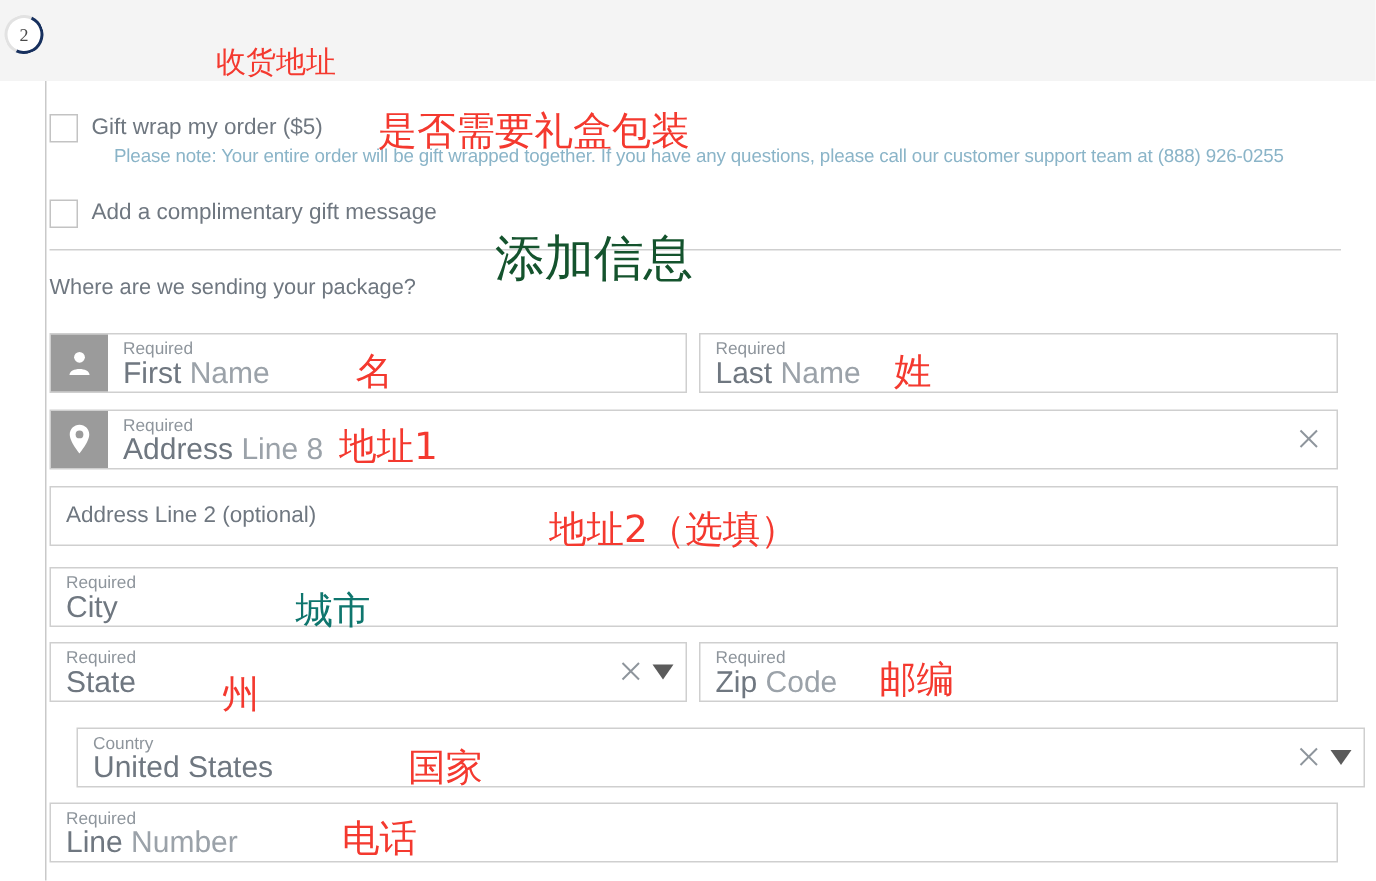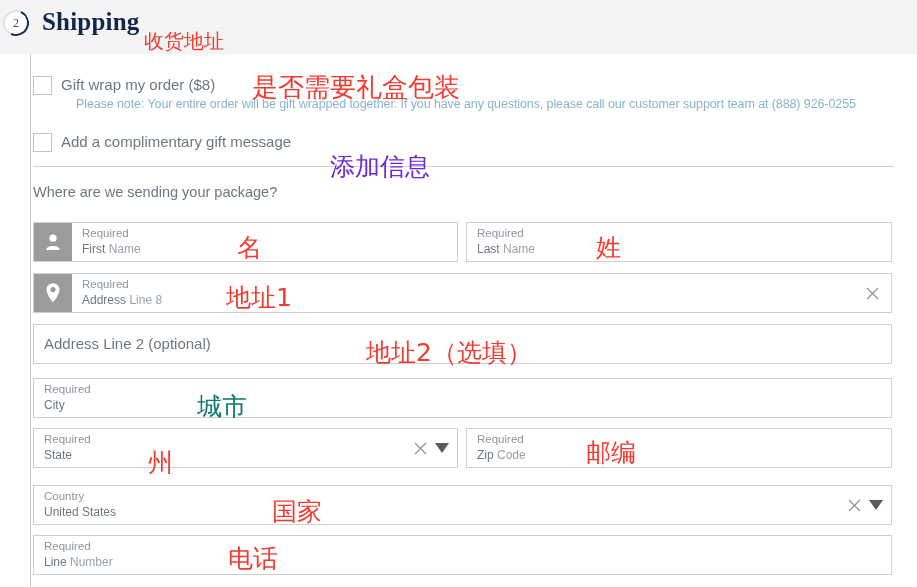"Shipping" div { html: <div>Shipping</div> -> none }
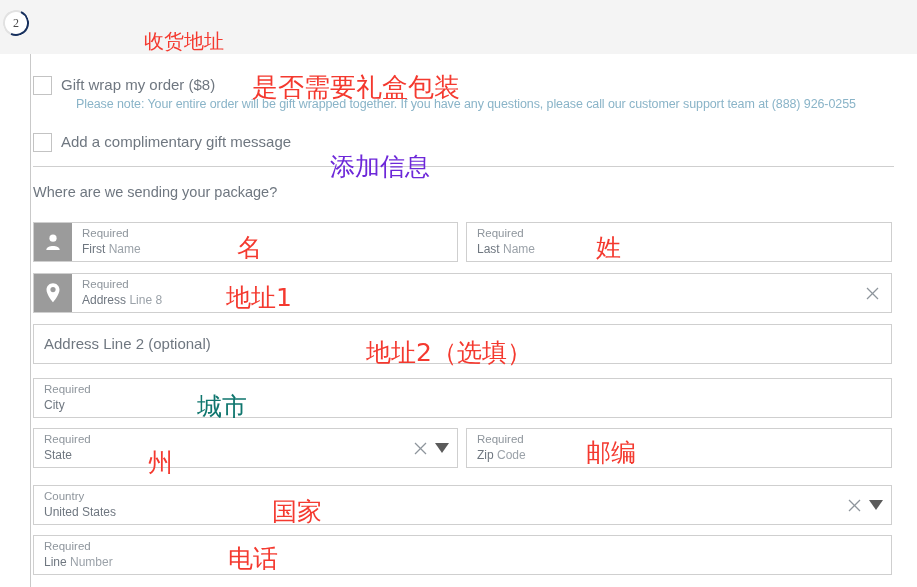"Gift wrap my order ($8)" span.cb-label { text: $8 -> $5 }
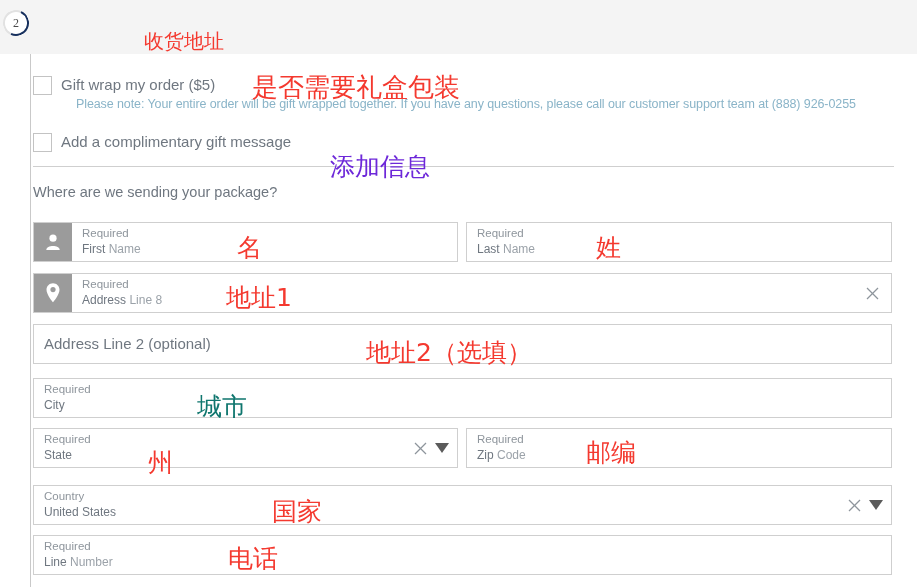"添加信息" div.anno { color: #6d28d9 -> #14532d; font-size: 25px -> 33px }
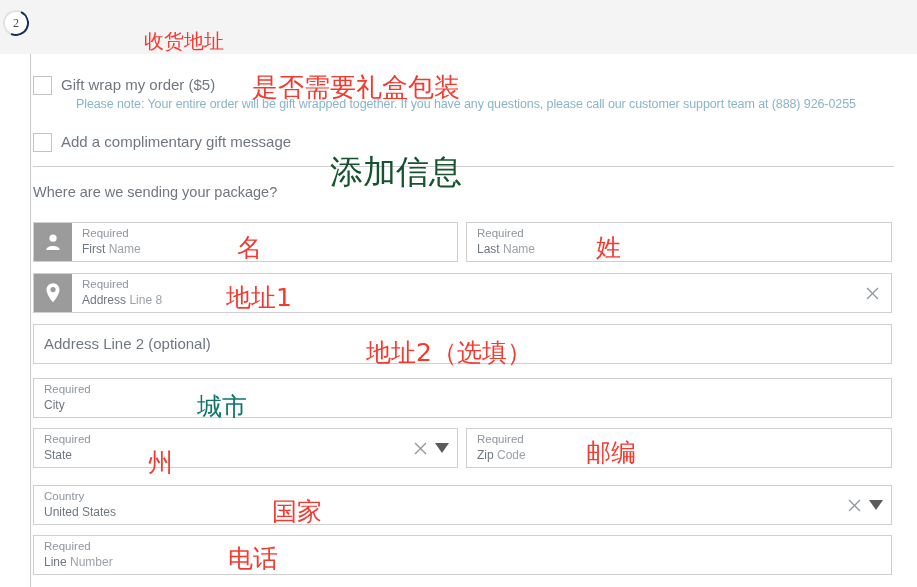"First Name" .field-main { font-size: 12px -> 20px }
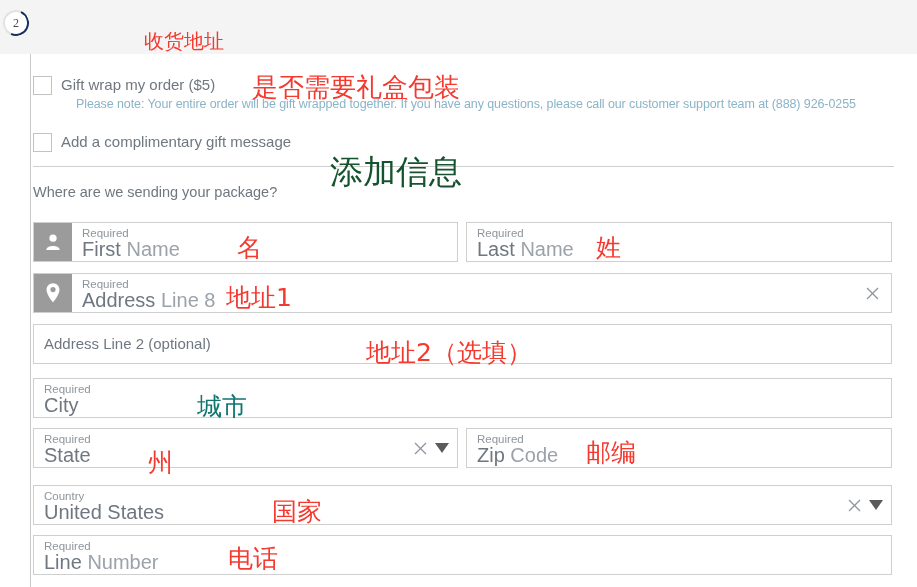"Country" div.field { left: 33px -> 51px }
